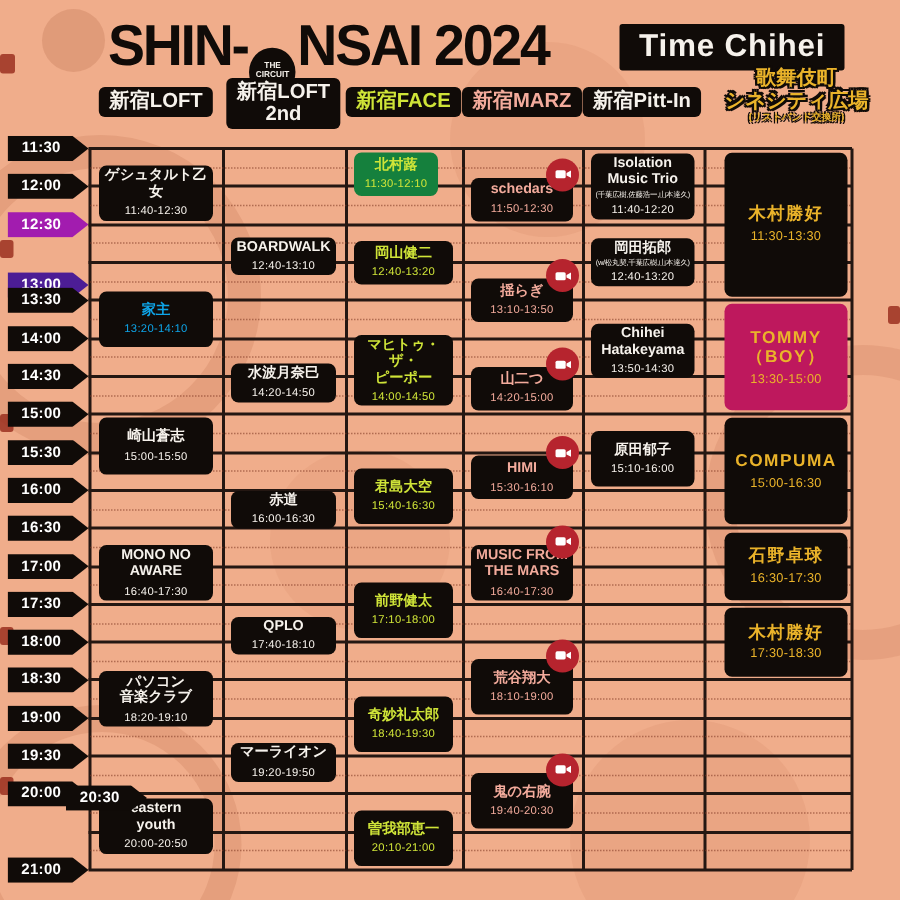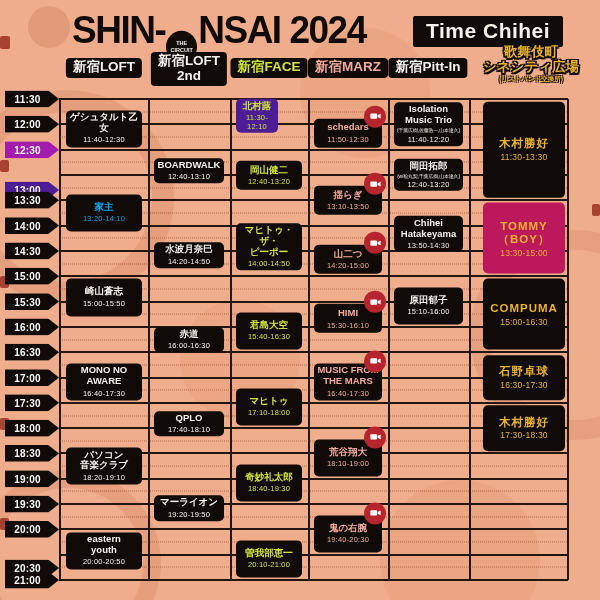"北村蕗" div.ev { background: #4c1d95 -> #15803d; width: 42px -> 56px }
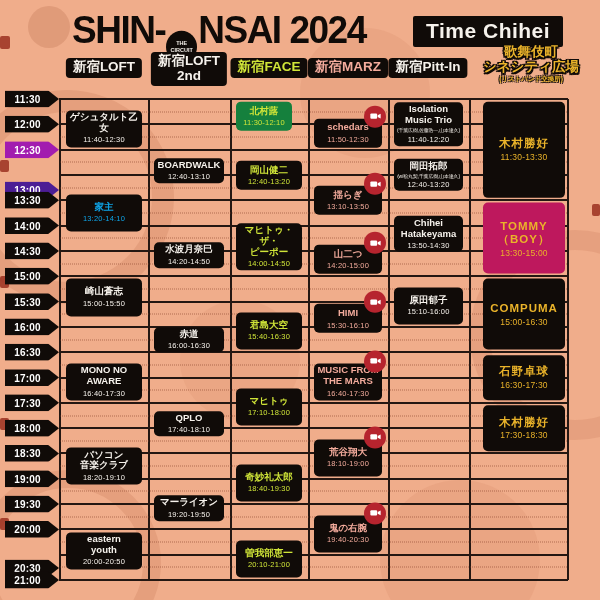"マヒトゥ" div.name { text: マヒトゥ -> 前野健太 }
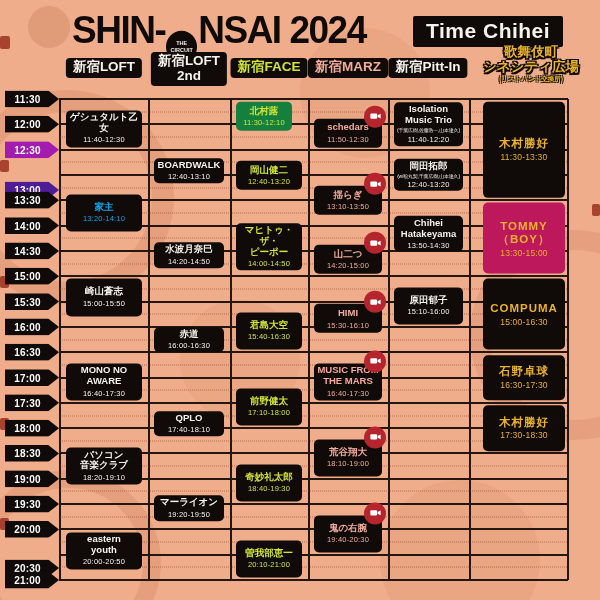"20:30" div.tag { margin-left: none -> 39px; top: 568px -> 532px }
